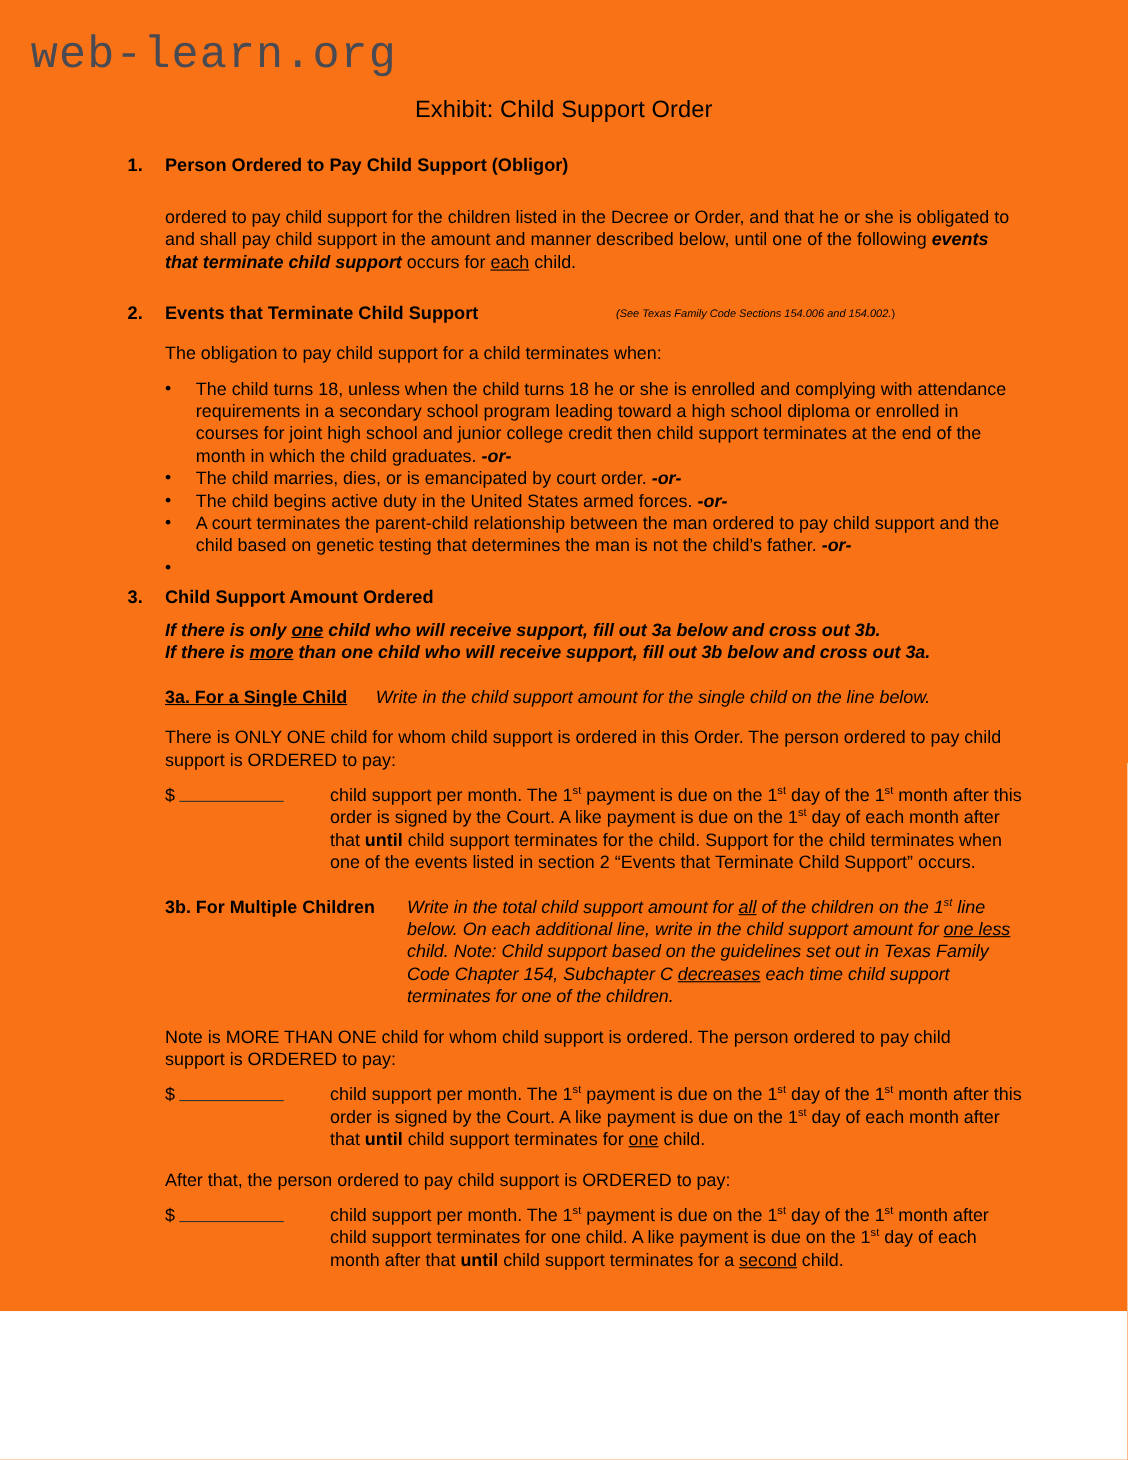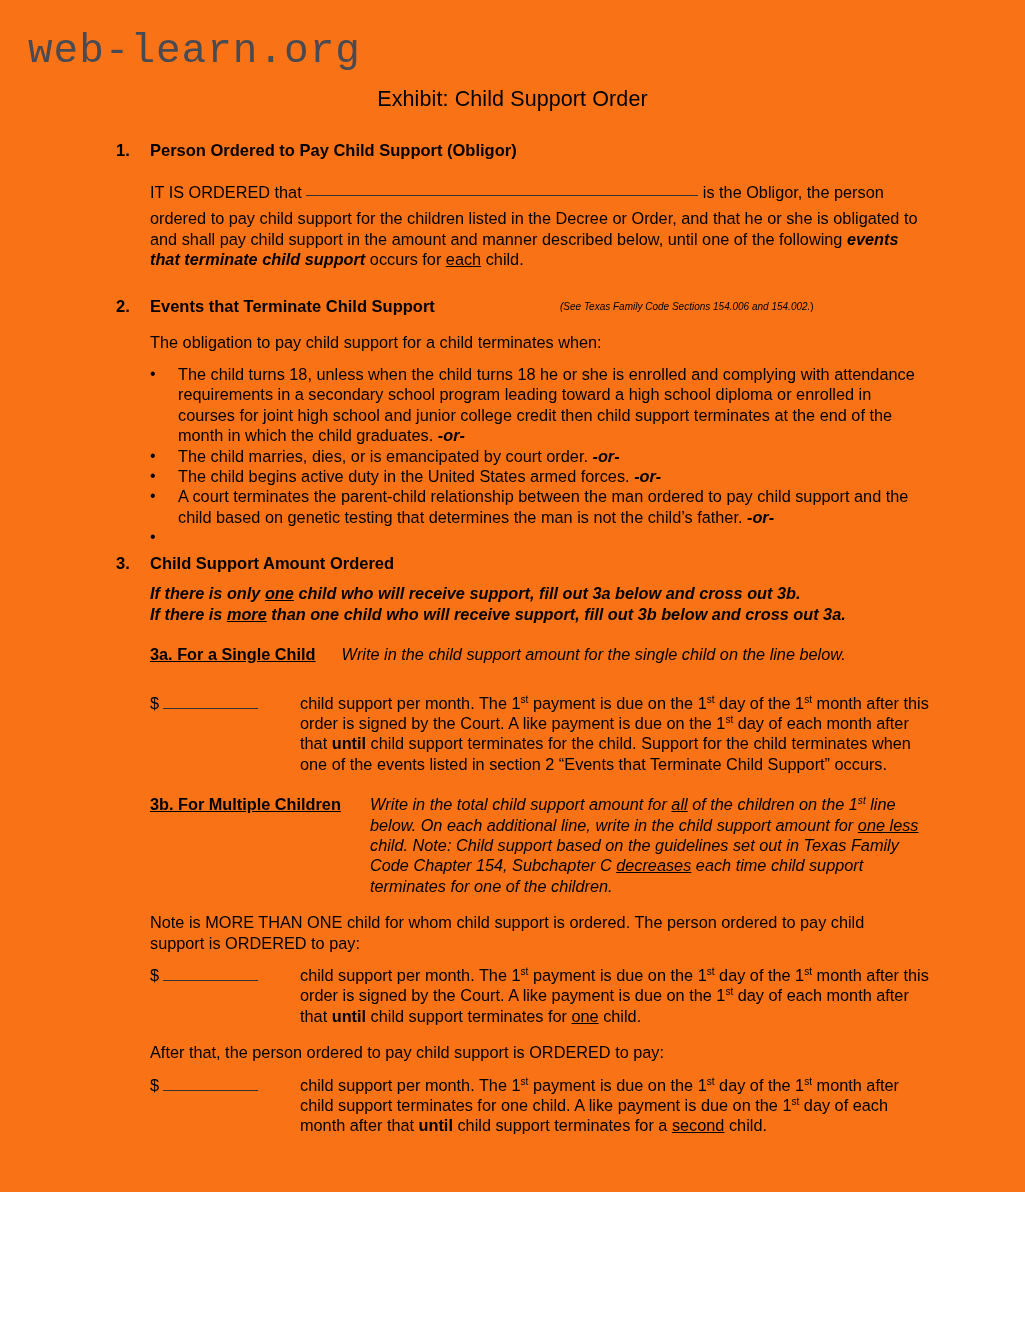"IT IS ORDERED that is" div.para { html: <div> <span>IT IS ORDERED that</span> <span></span> <span>is the Obligor, the person</span> </div> -> none }
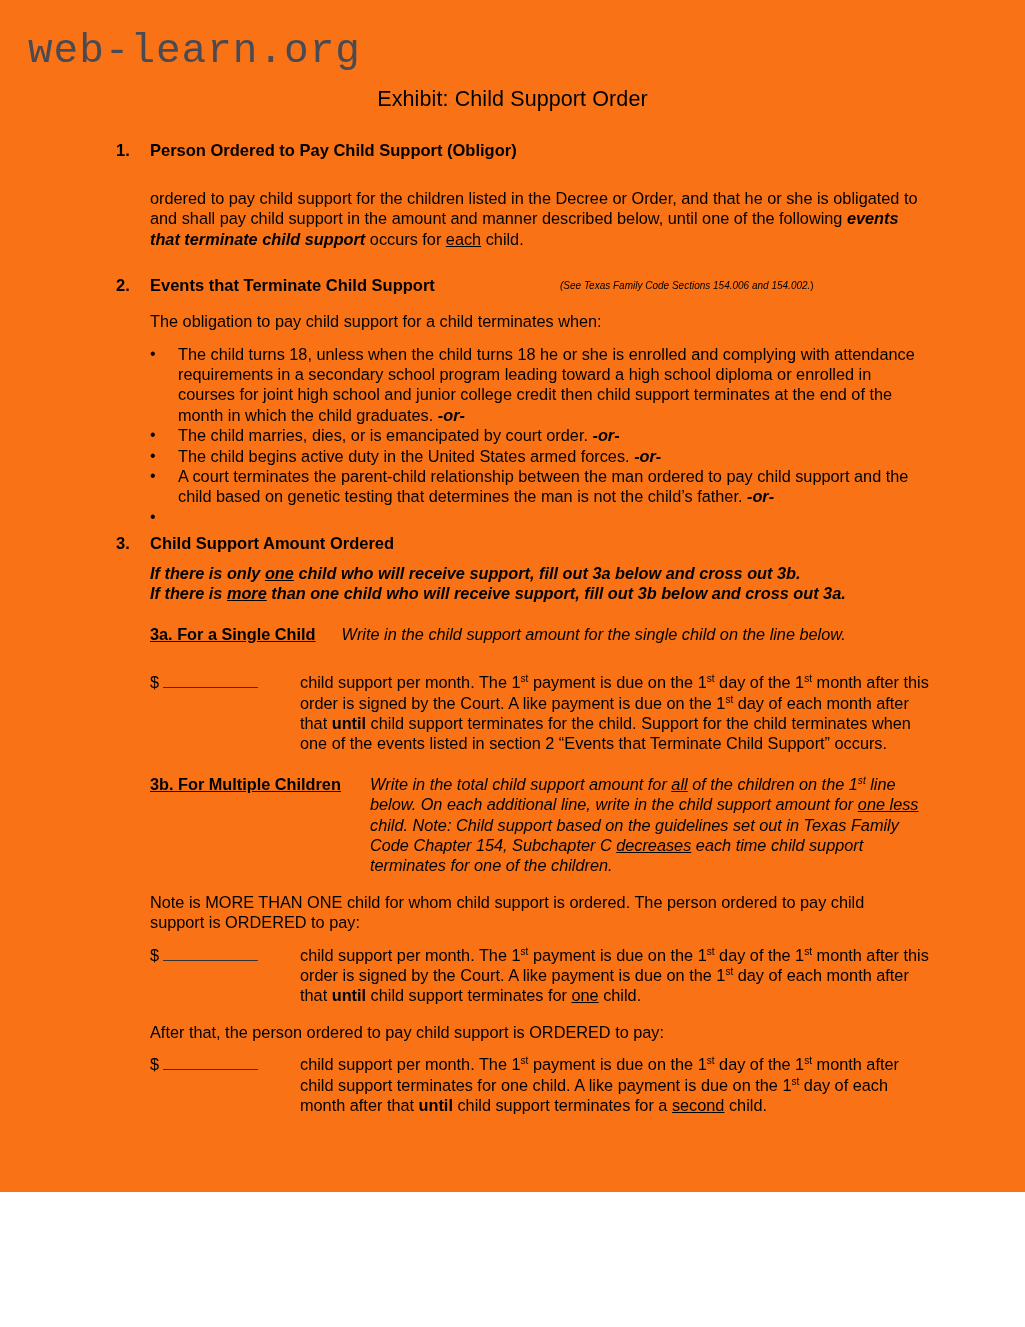"There is ONLY ONE child" div.para { html: none -> <div>There is ONLY ONE child for whom child support is ordered in this Order. The person ordered to pay child support is ORDERED to pay:</div> }
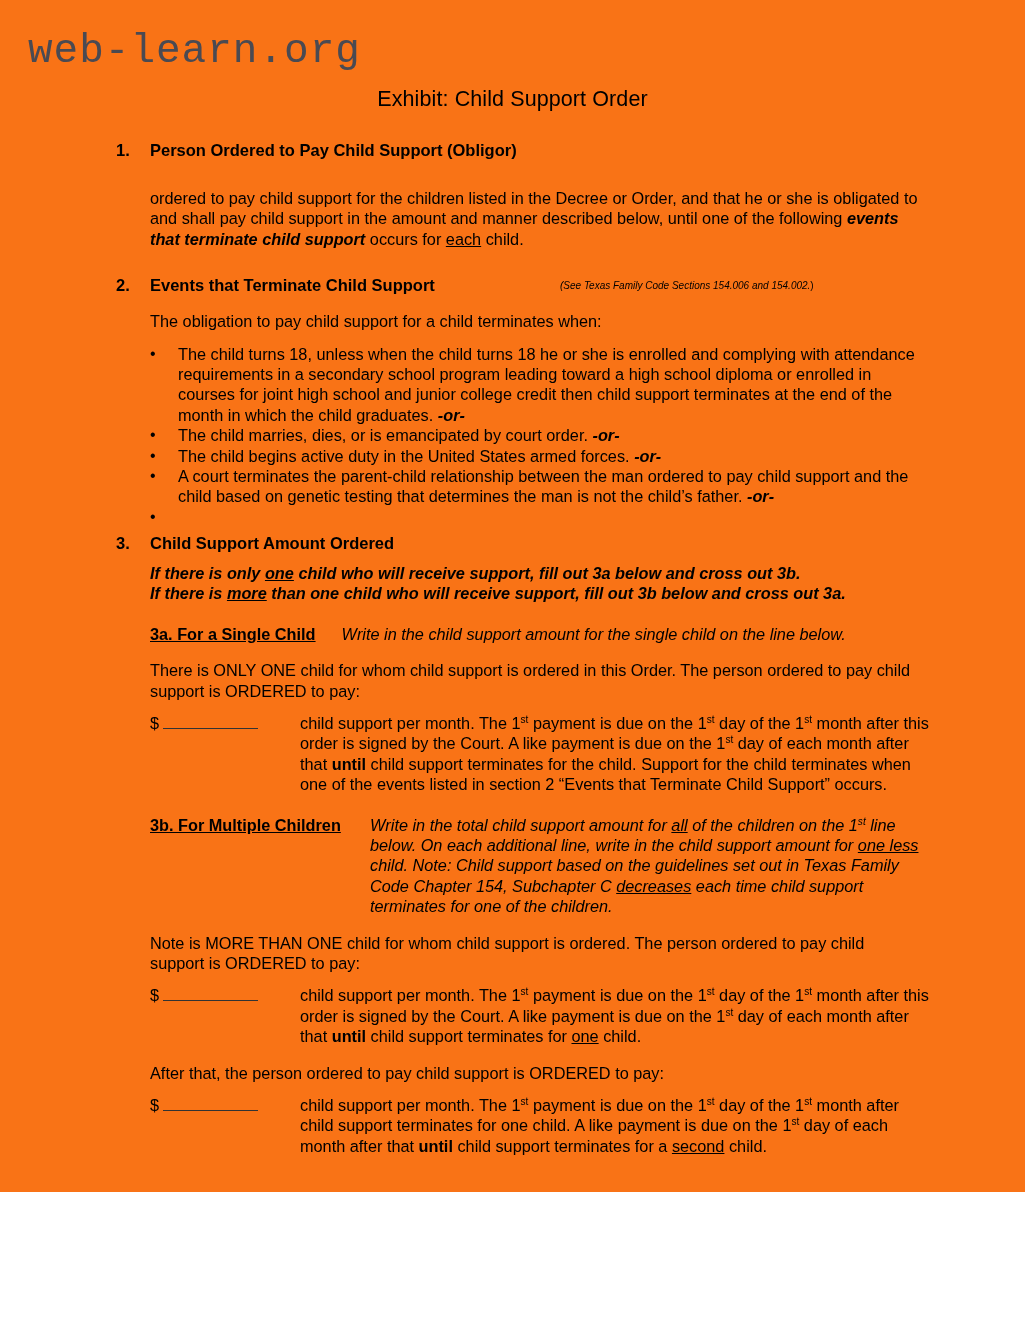"3b. For Multiple Children" .block-3b .lbl { text-decoration: underline -> none }
